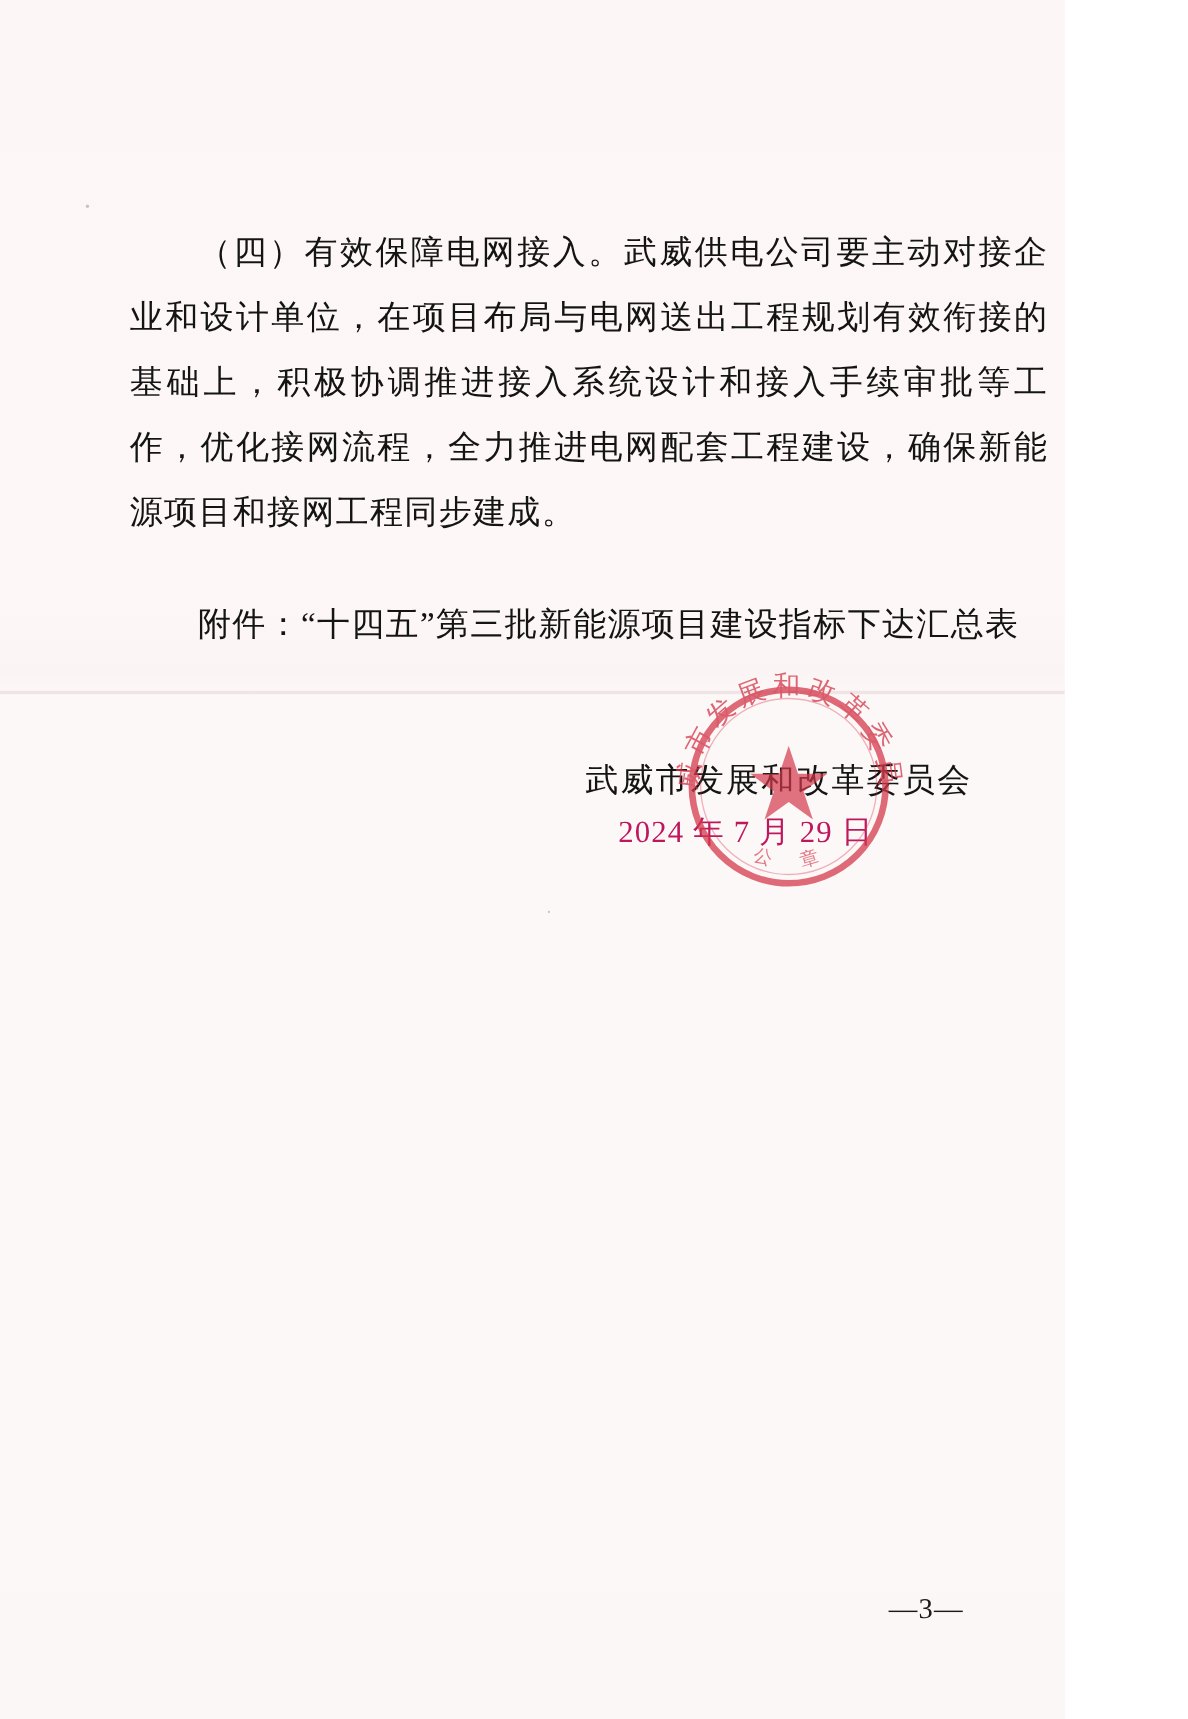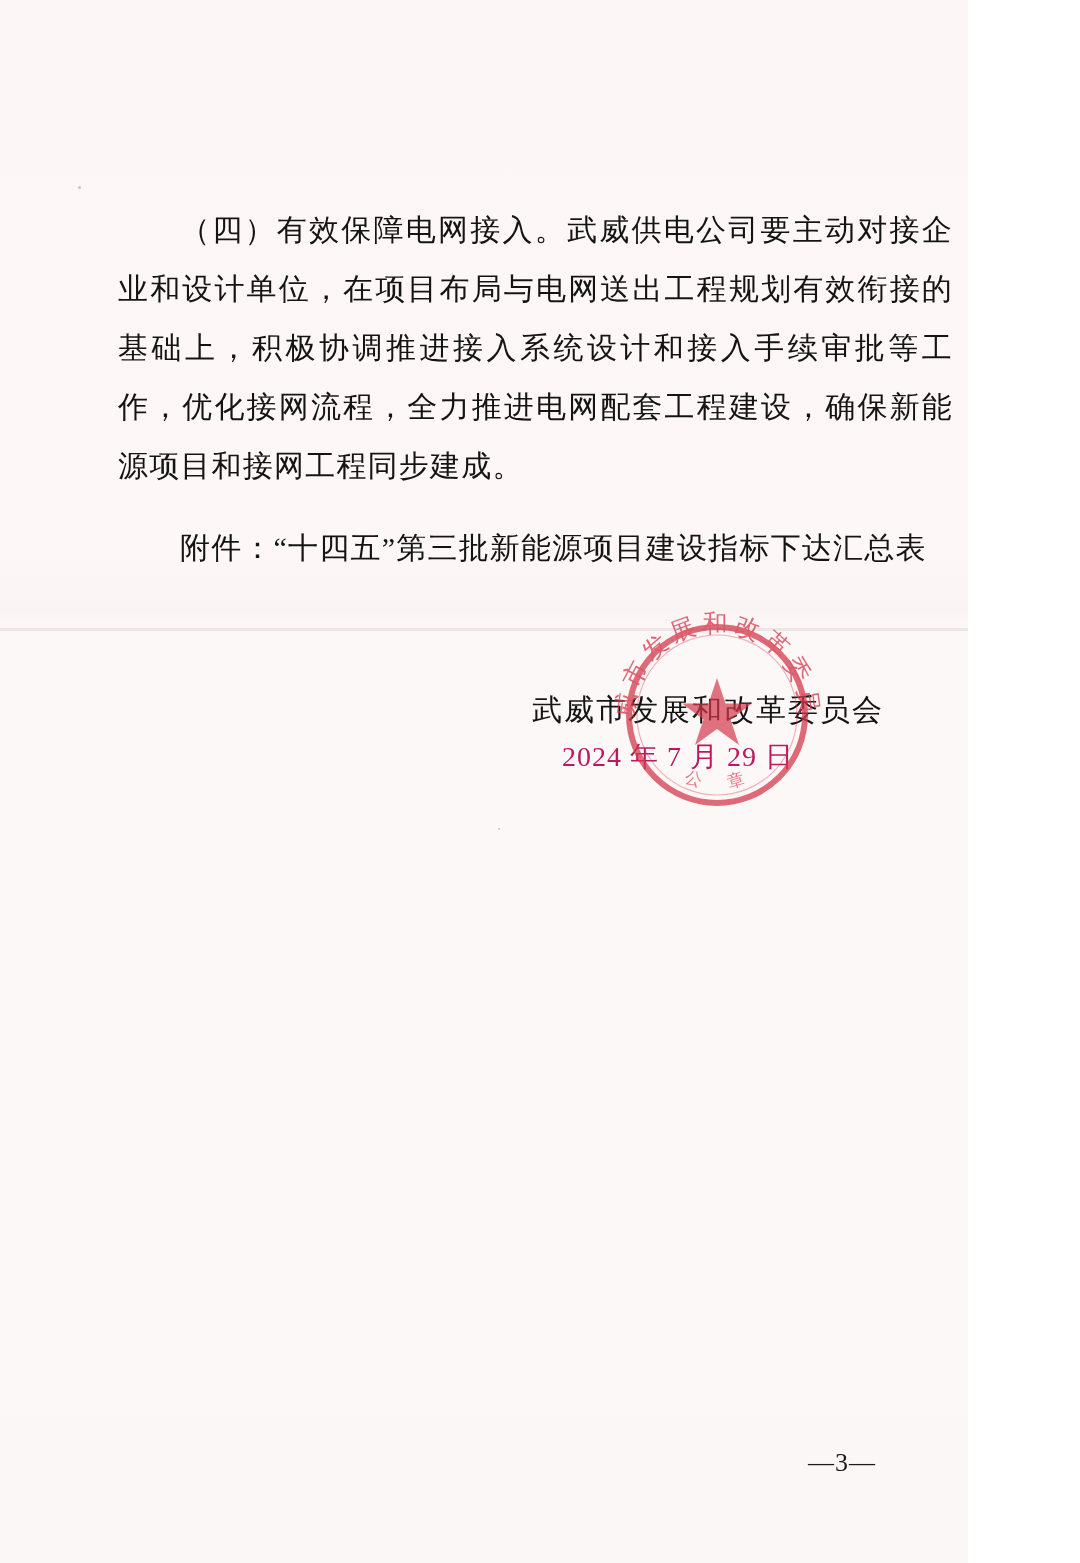"附件：“十四五”第三批新能源项目建设指标下达汇总表" .attachment-line { top: 492px -> 512px }
